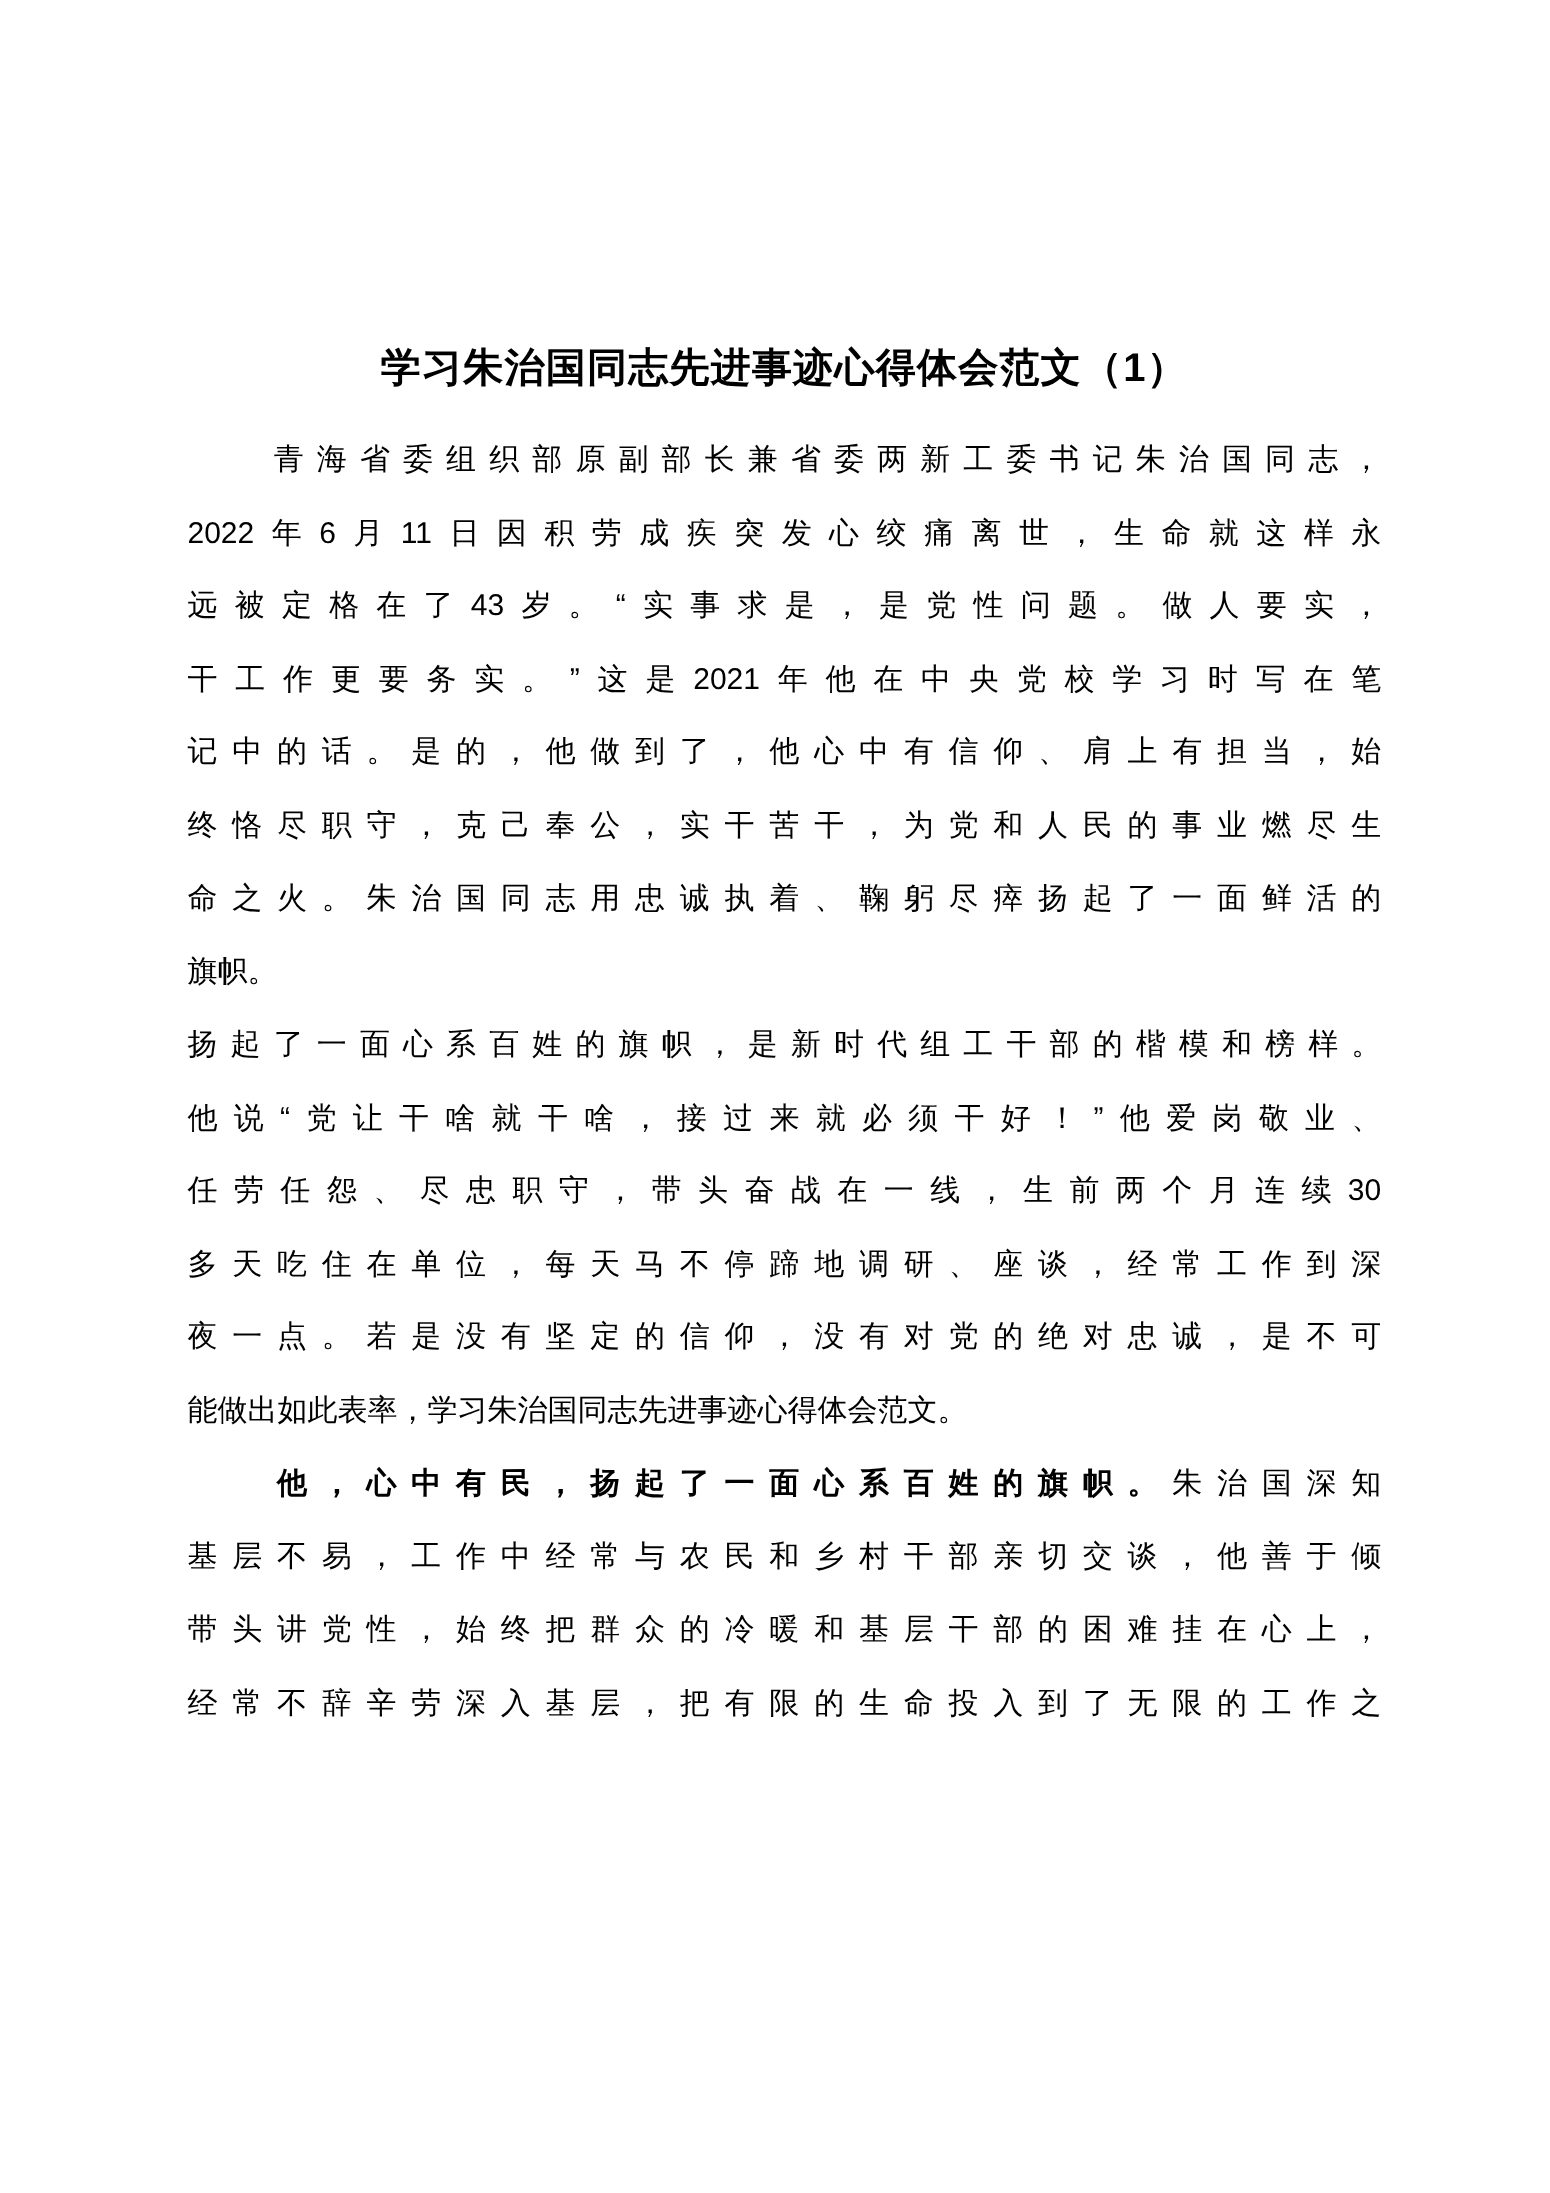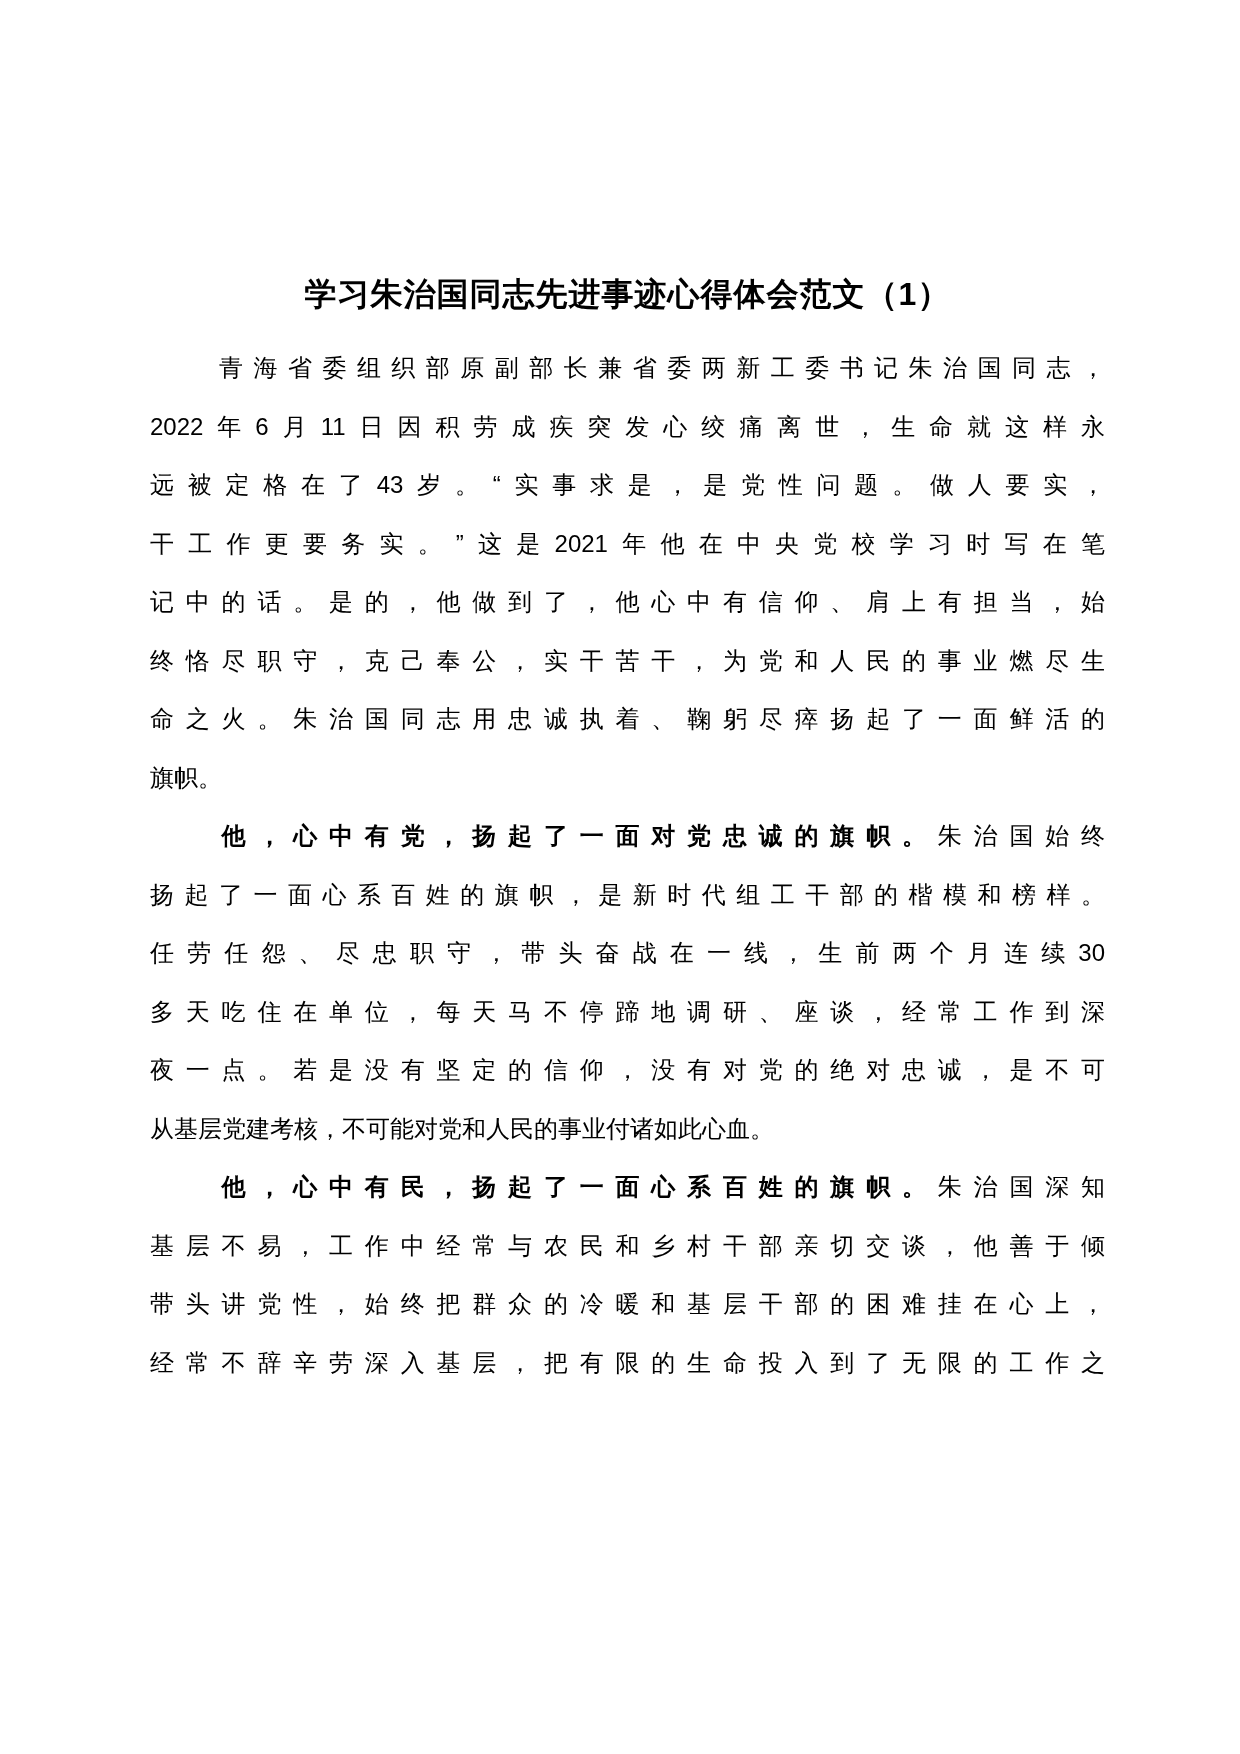"他，心中有党，扬起了一面对党忠诚的旗帜。朱治国始终" div.line { html: <div><span> 他，心中有党，扬起了一面对党忠诚的旗帜。</span><span>朱治国始终</span></div> -> none }
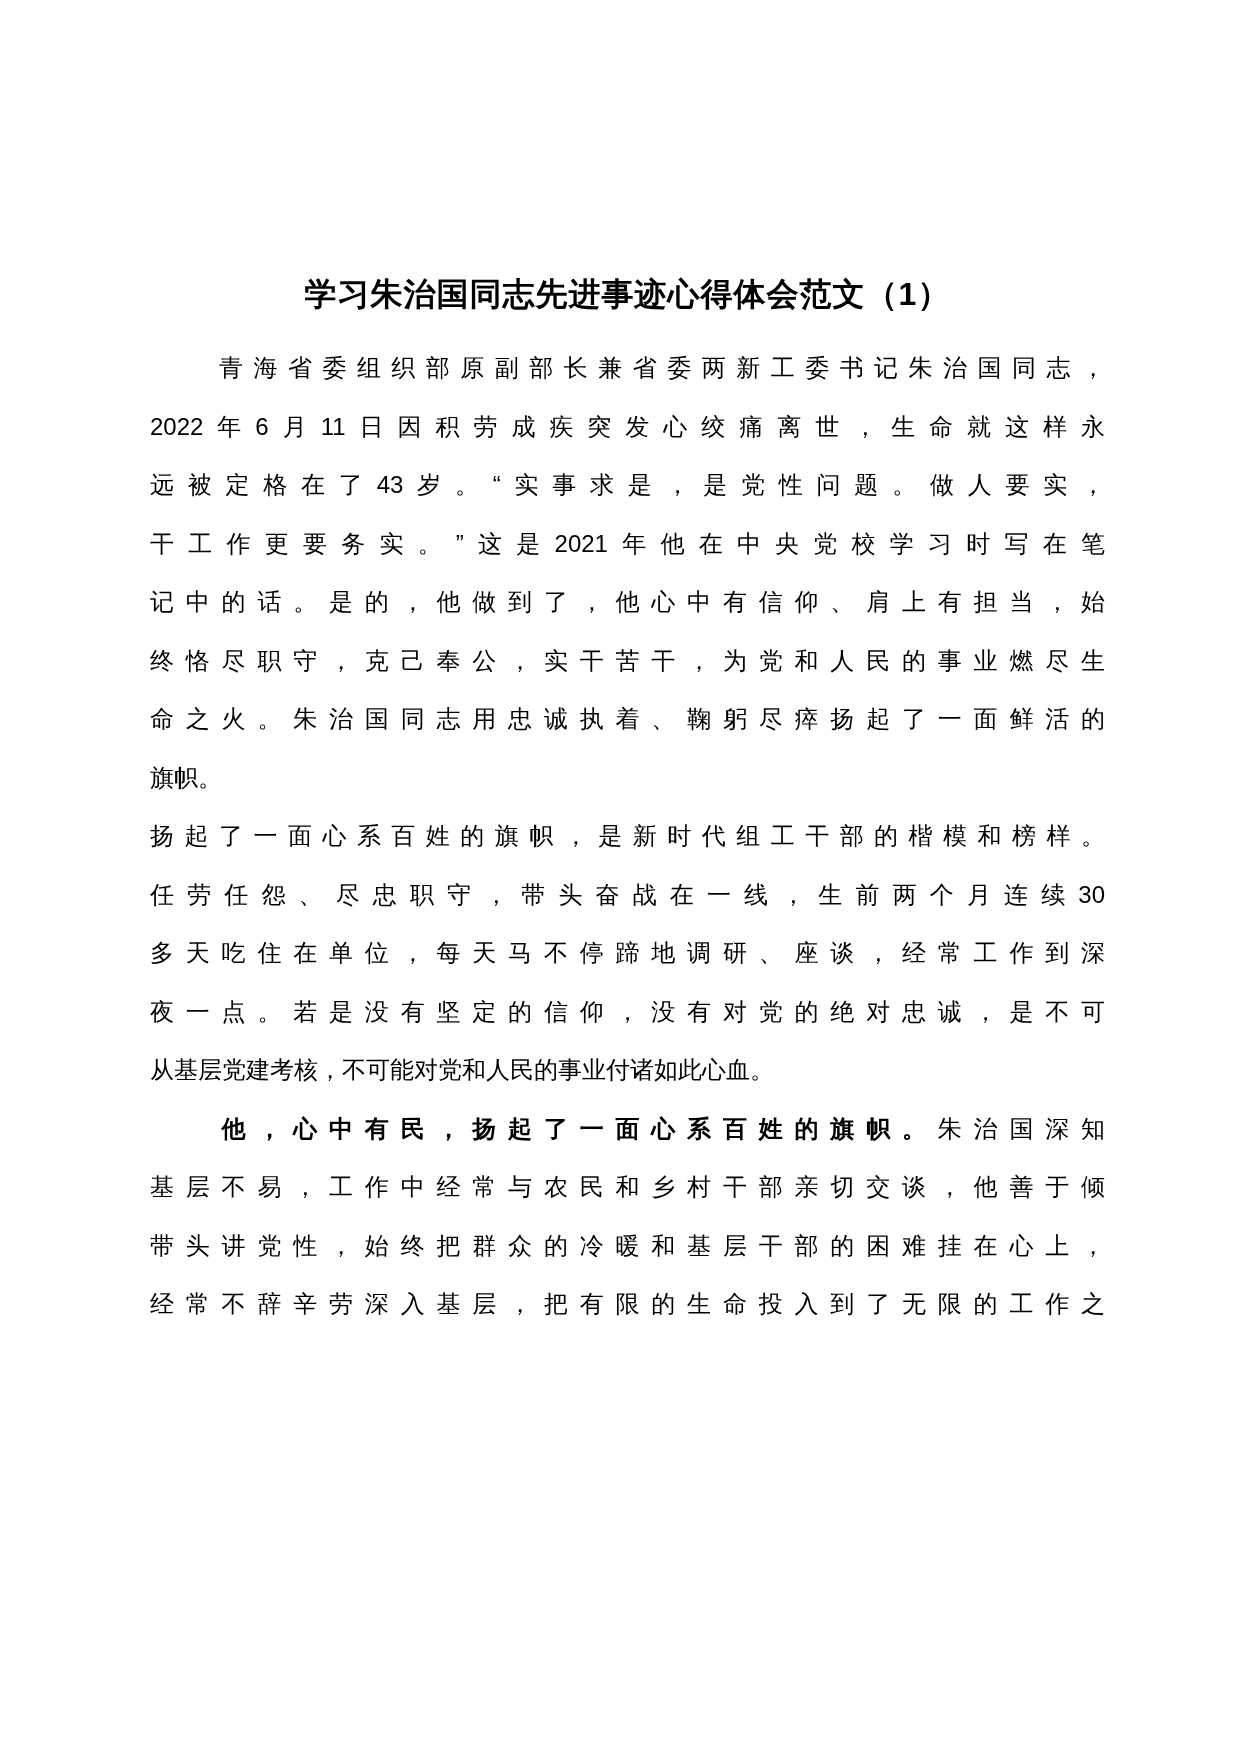"他说“党让干啥就干啥，接过来就必须干好！”他爱岗敬业、" div.line { html: none -> <div><span>他说“党让干啥就干啥，接过来就必须干好！”他爱岗敬业、</span></div> }
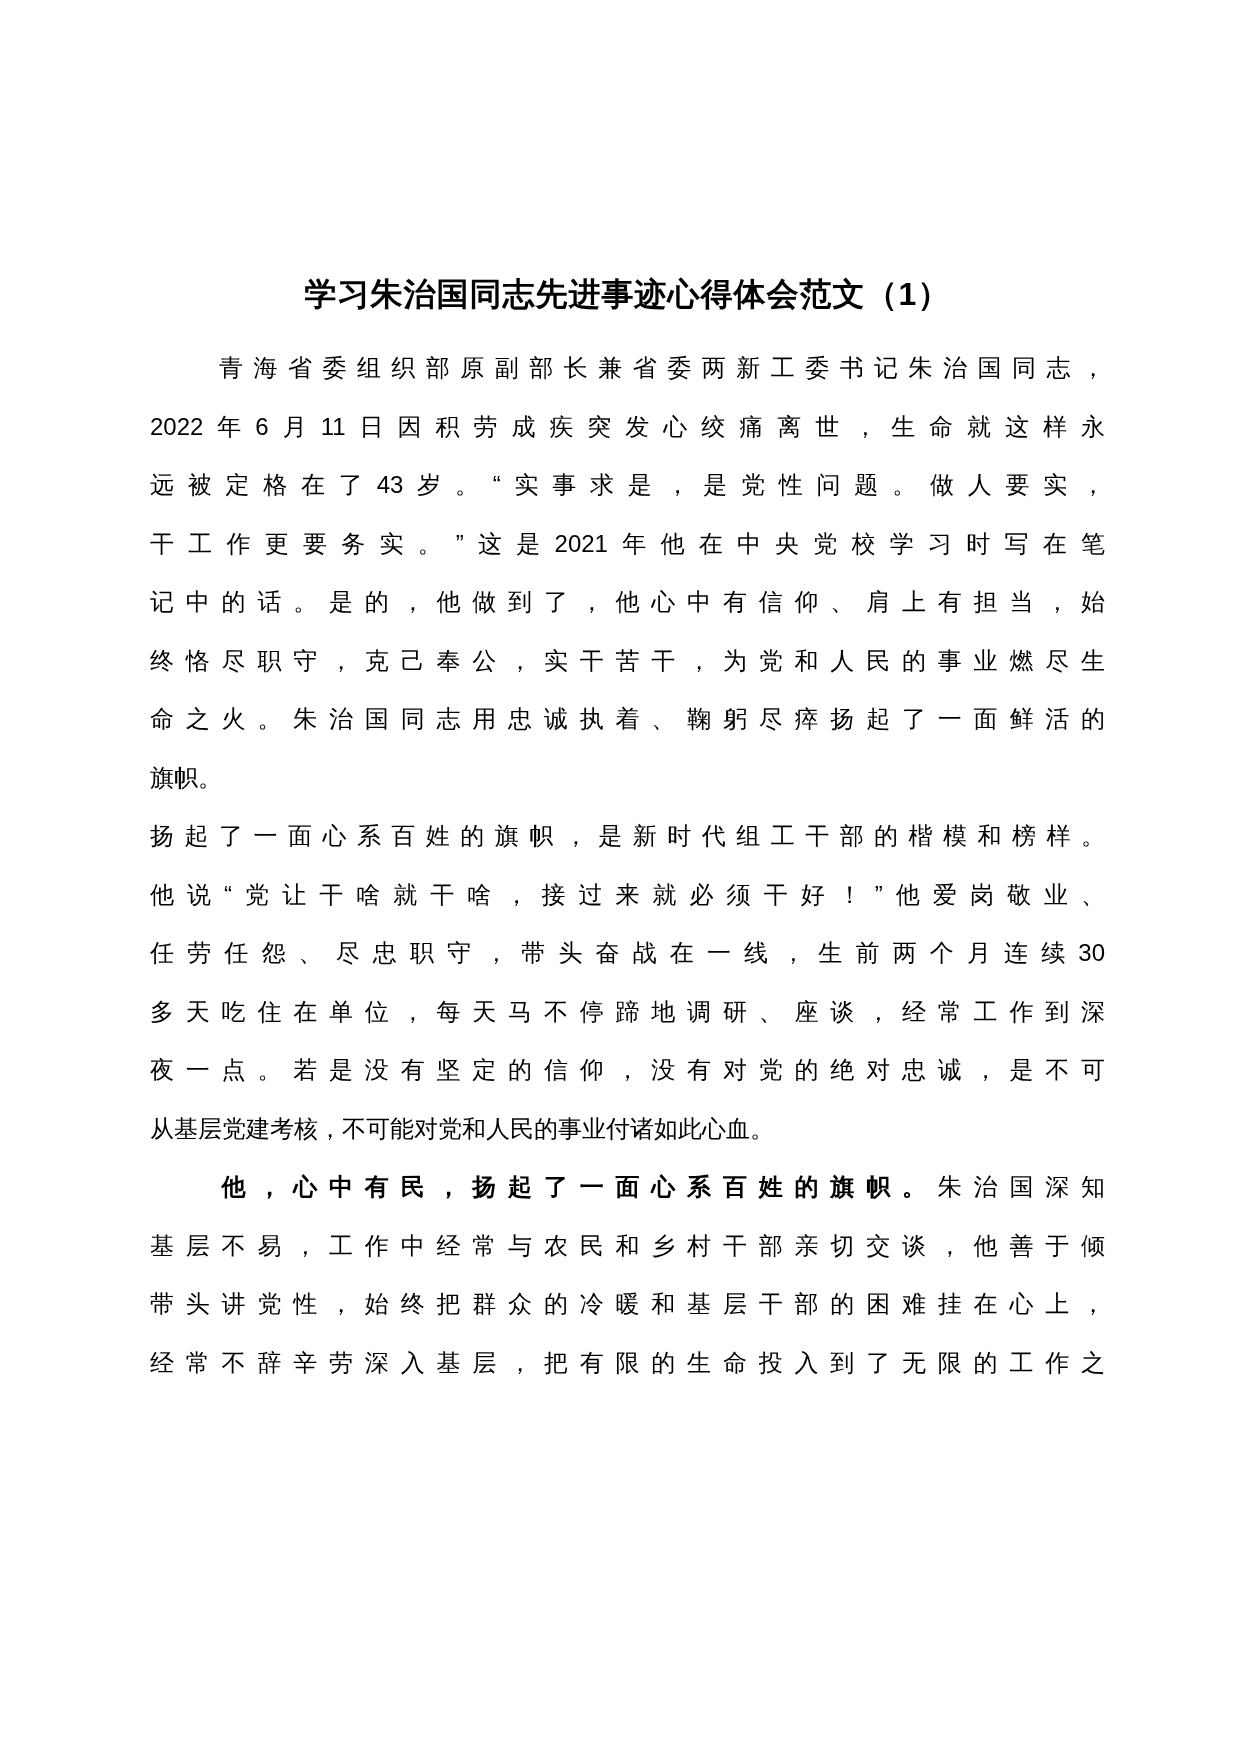"从基层党建考核，不可能对党和人民的事业付诸如此心血。" span { text: 从基层党建考核，不可能对党和人民的事业付诸如此心血 -> 能做出如此表率，学习朱治国同志先进事迹心得体会范文 }
